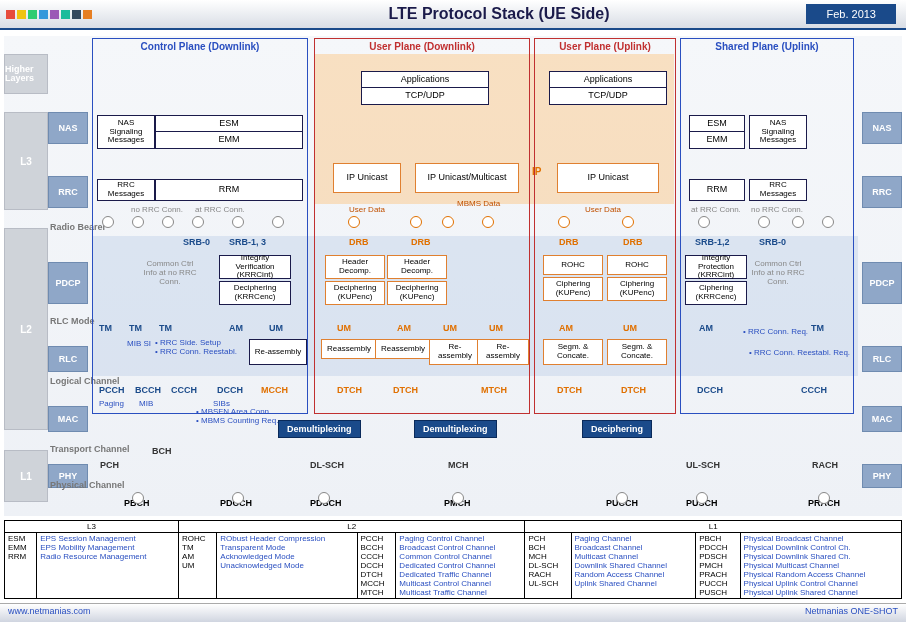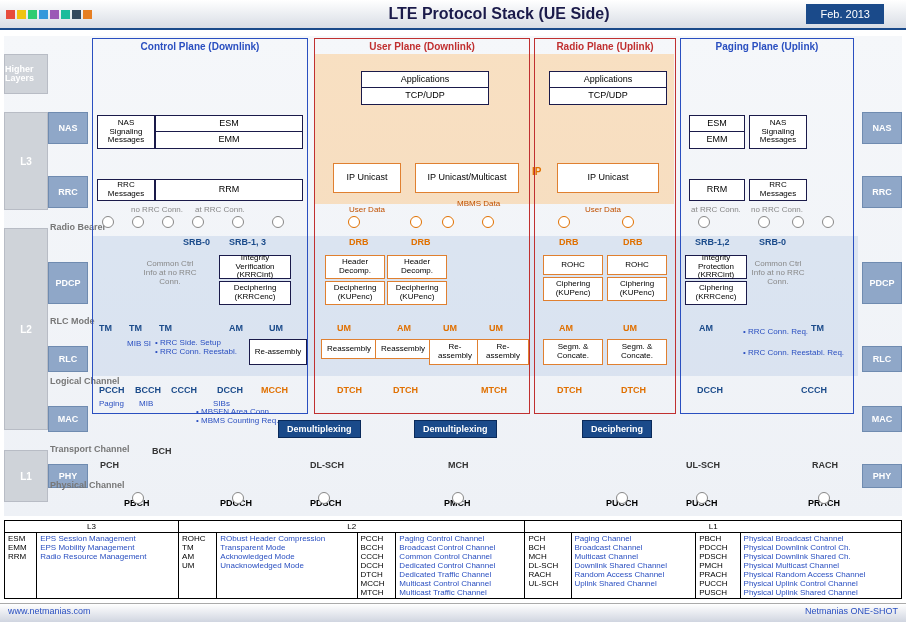"Feb. 2013" .date { padding: 4px 14px -> 4px 20px; right: 22px -> 10px }
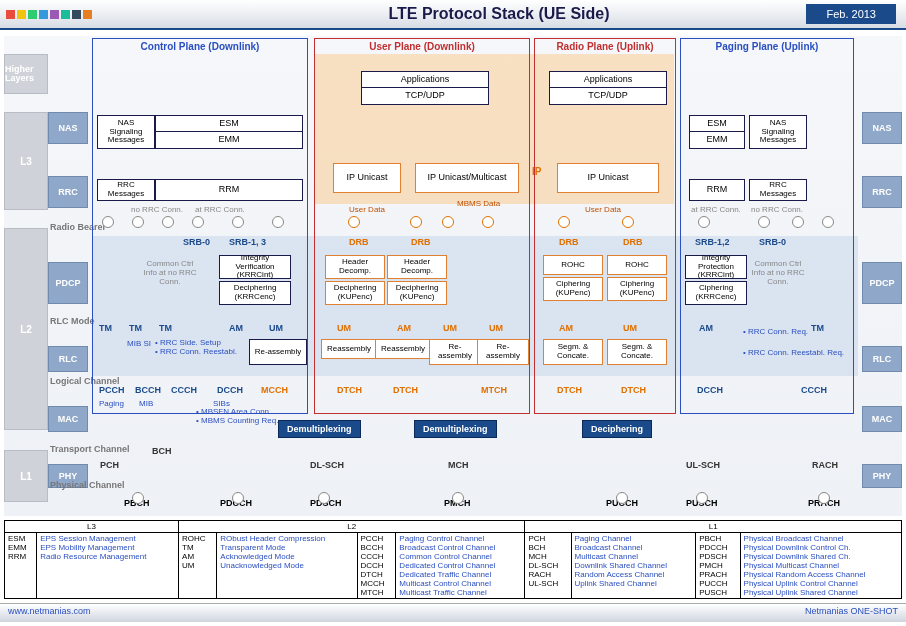"Radio Plane (Uplink)" div.planetitle { text: Radio -> User }
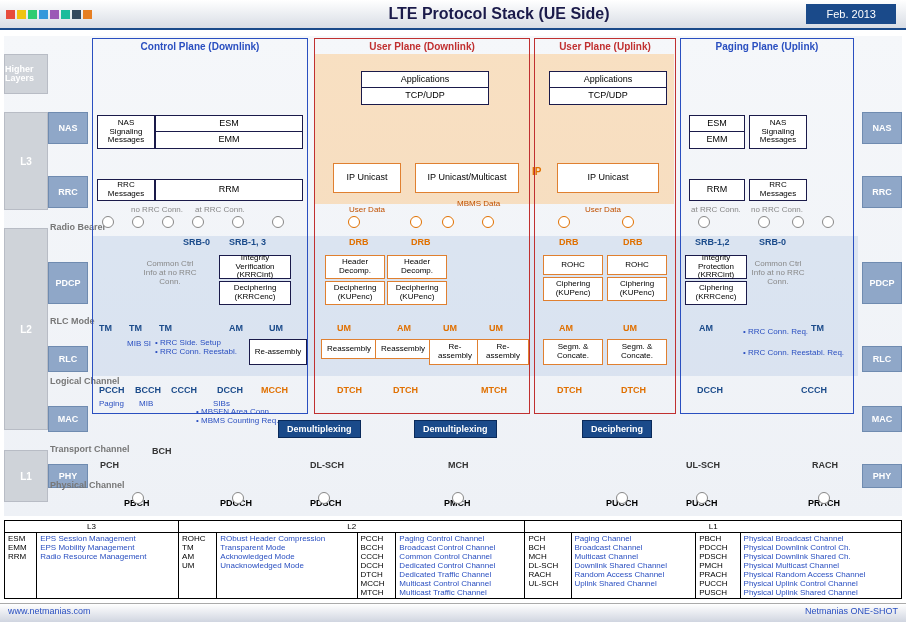"Paging Plane (Uplink)" div.planetitle { text: Paging -> Shared }
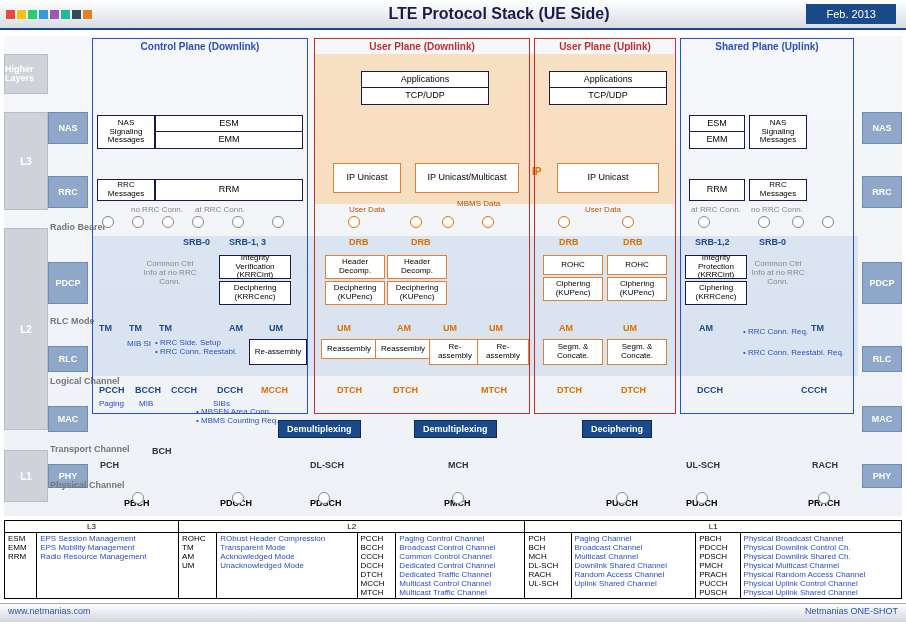"• RRC Conn. Reestabl. Req." div.note { left: 62px -> 68px }
